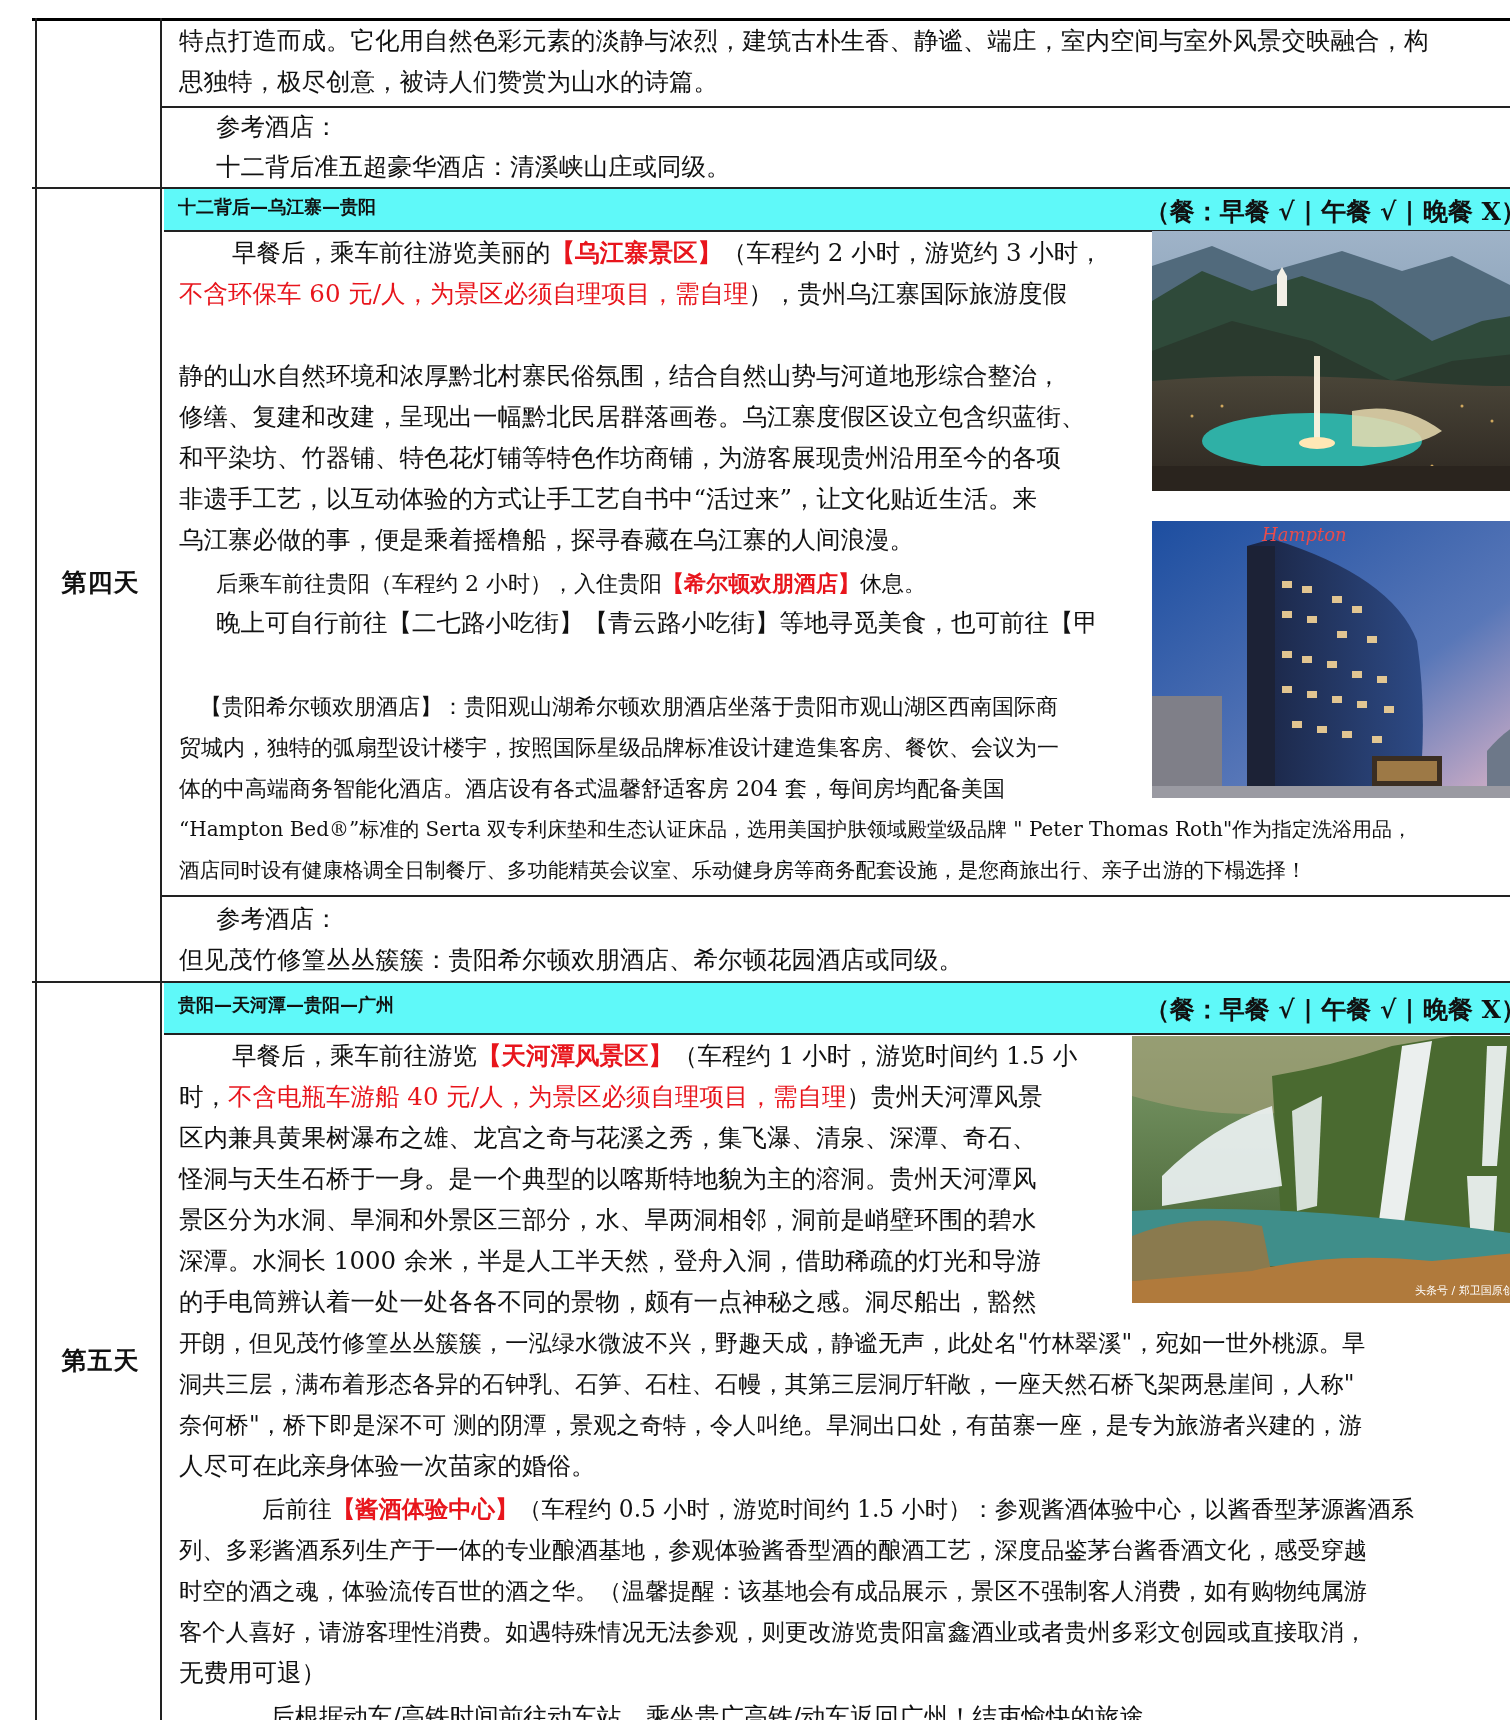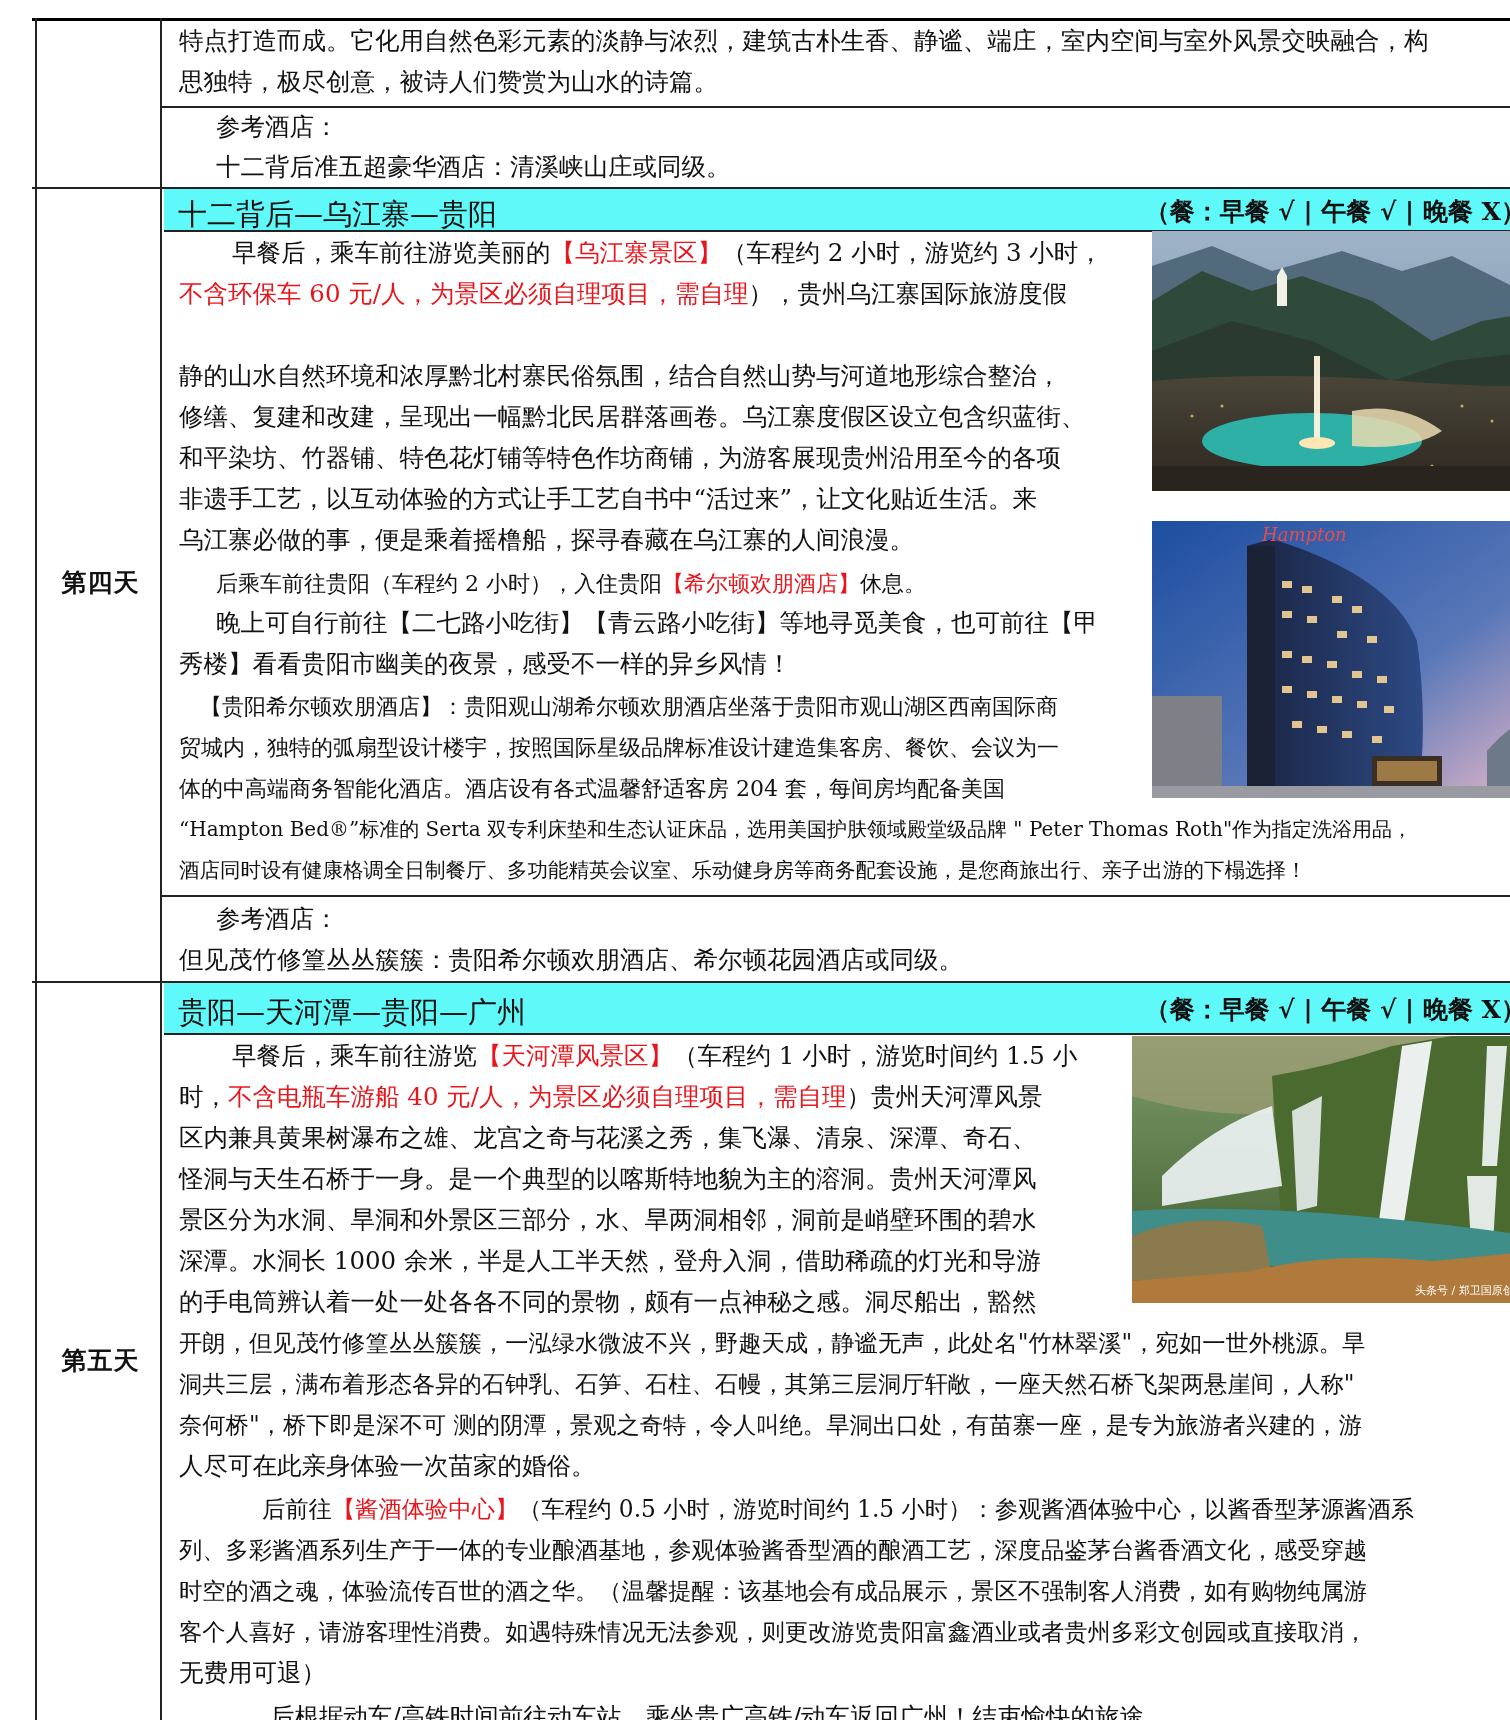"十二背后—乌江寨—贵阳" .header .route { font-size: 29px -> 18px; font-weight: normal -> bold }
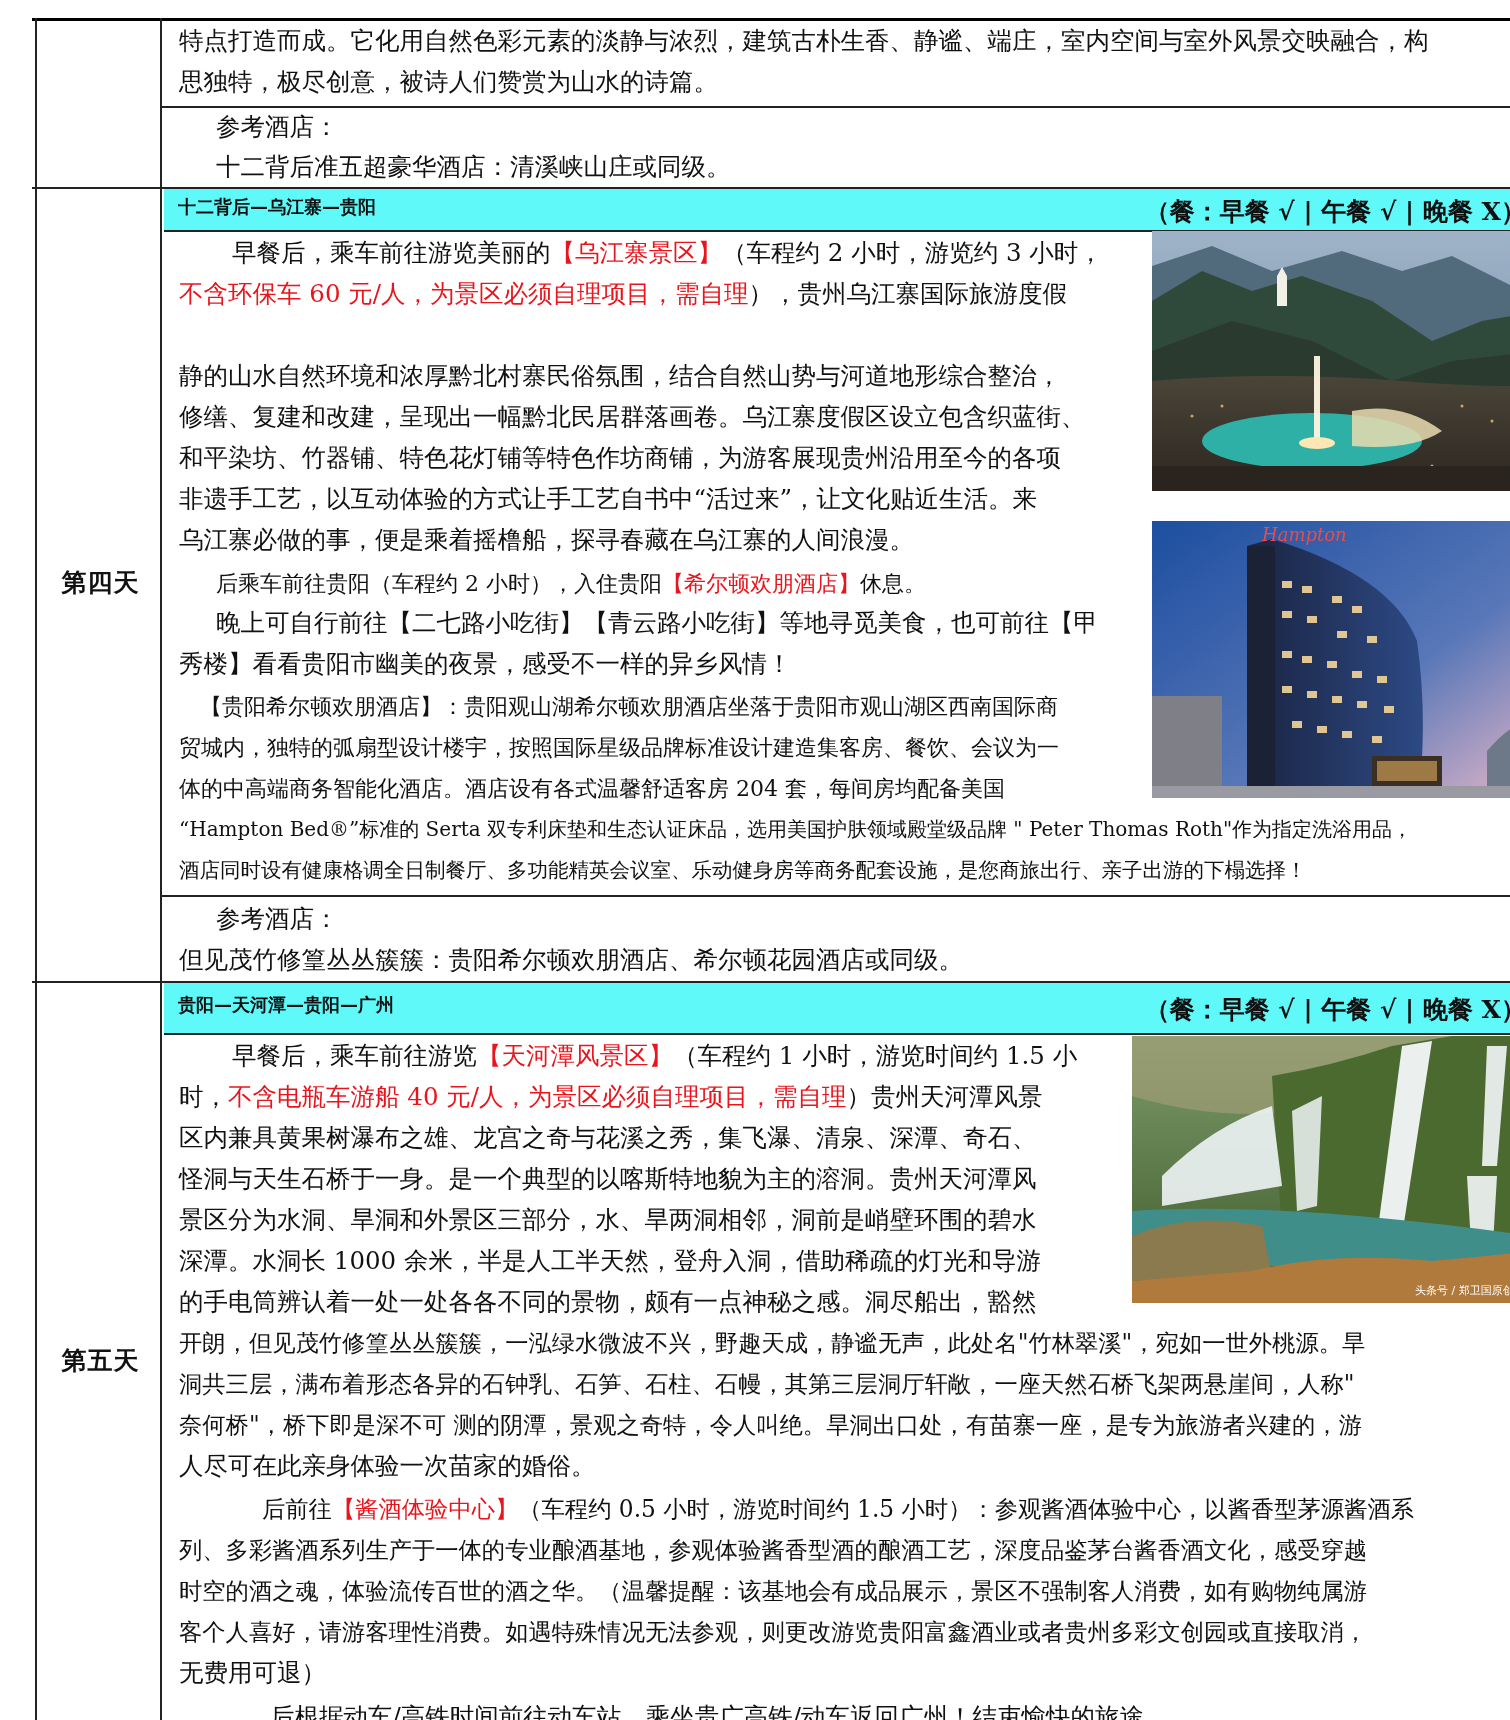"【乌江寨景区】" .redb { font-weight: normal -> bold }
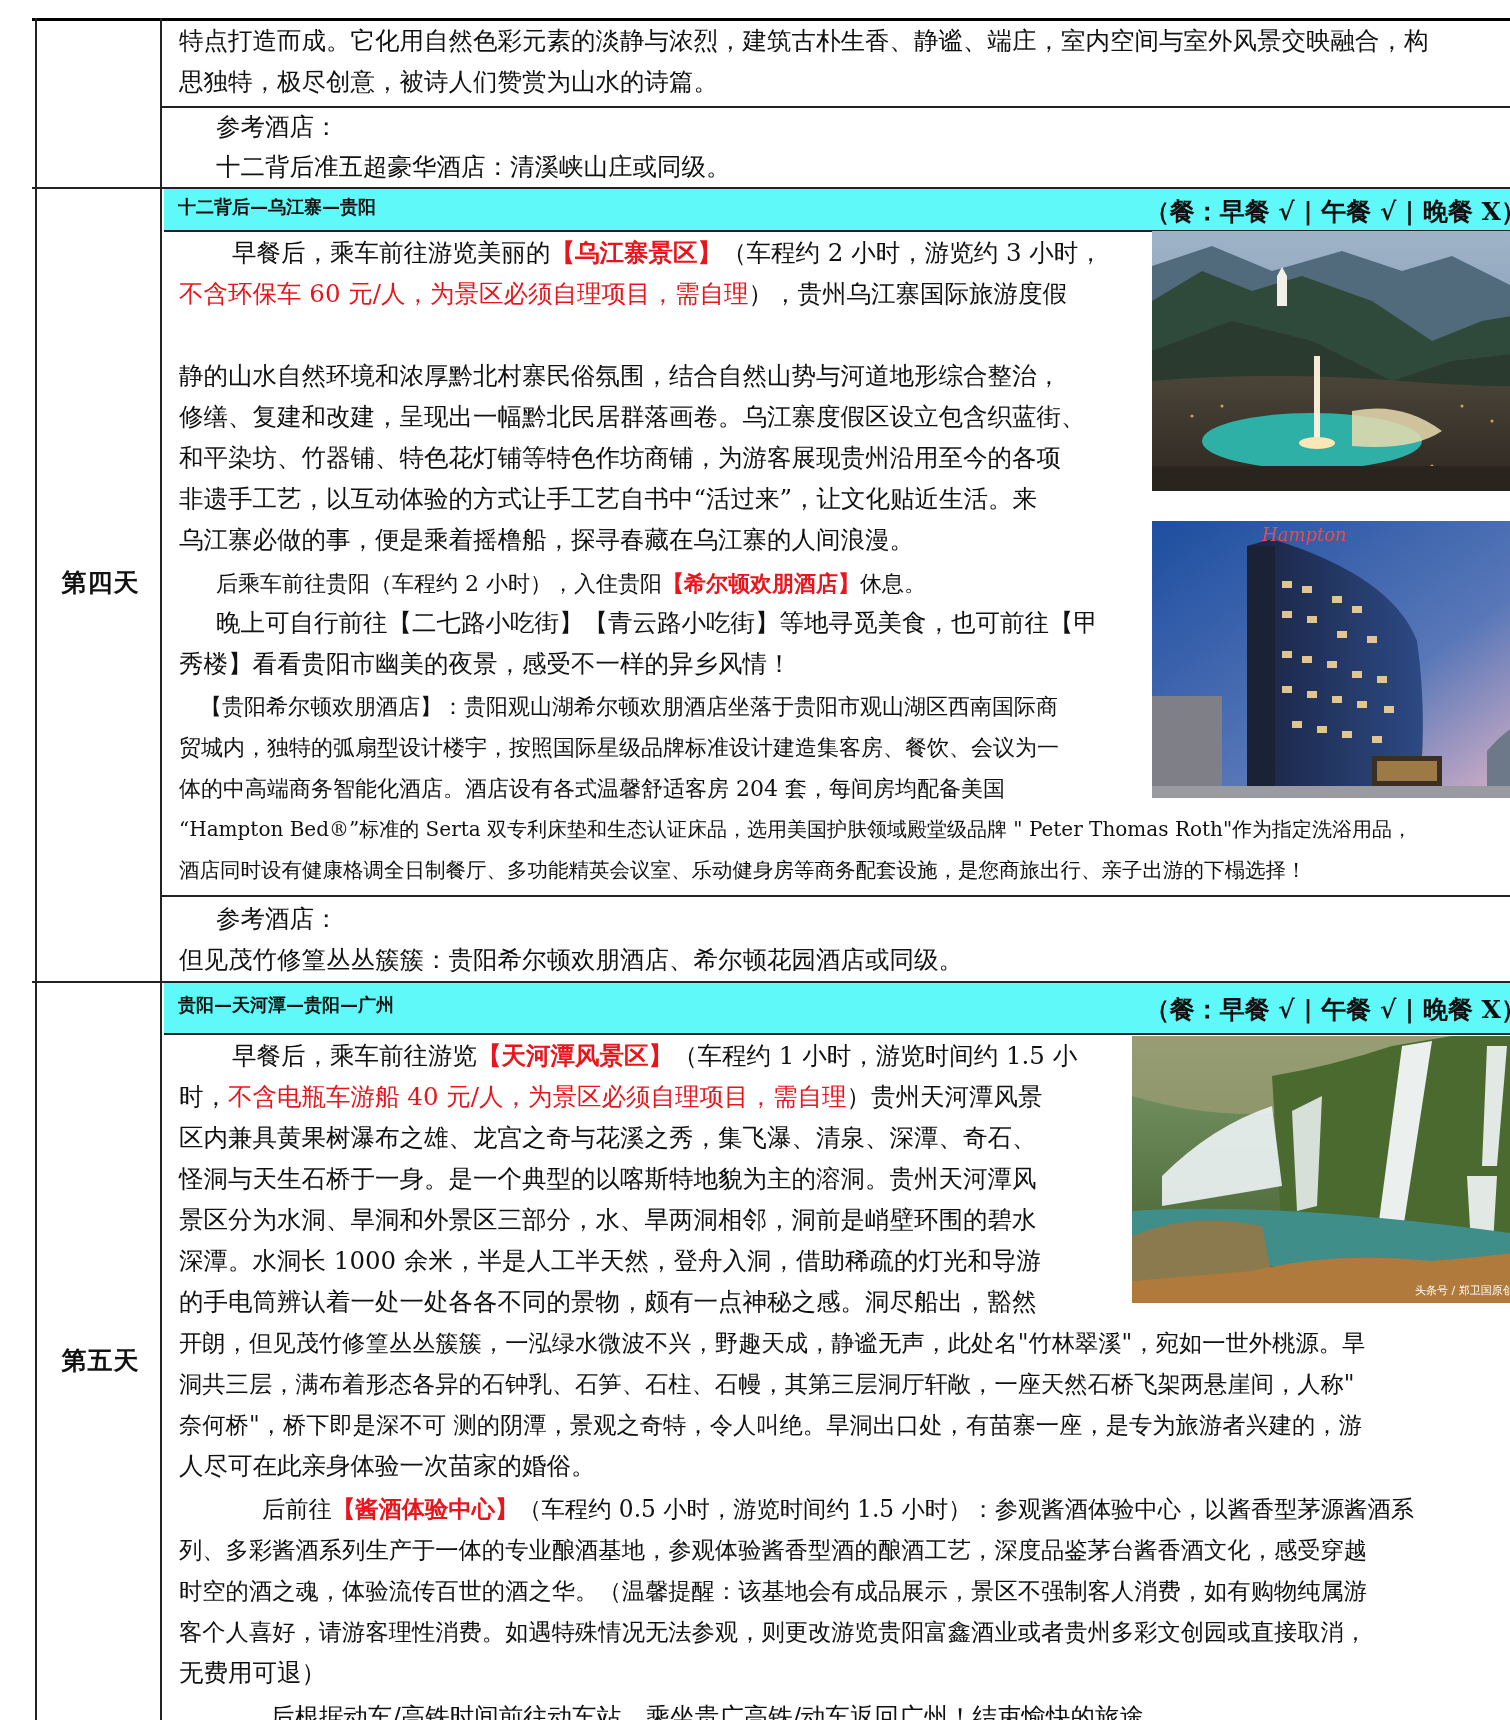"秀楼】看看贵阳市幽美的夜景，感受不一样的异乡风情！" div.p { html: <div>秀楼】看看贵阳市幽美的夜景，感受不一样的异乡风情！</div> -> none }
